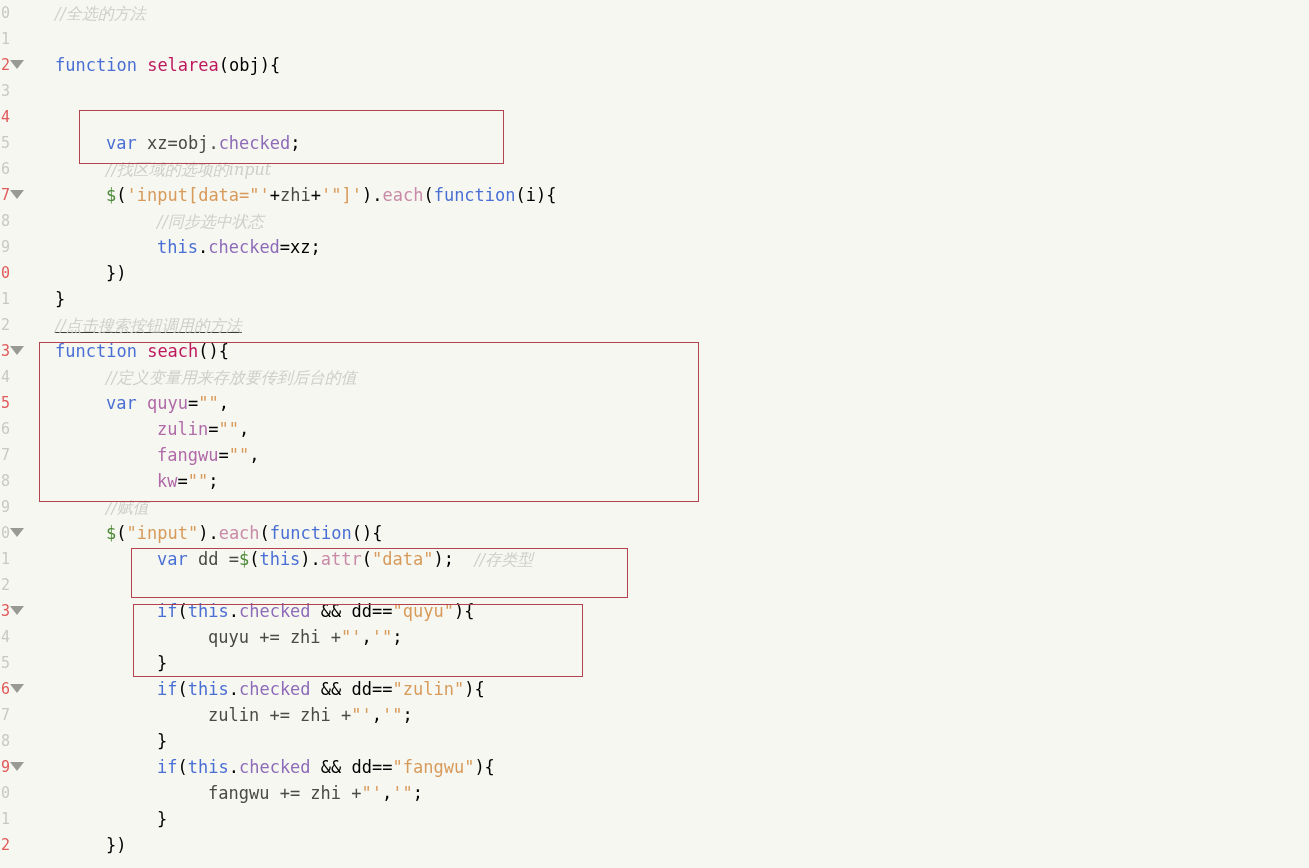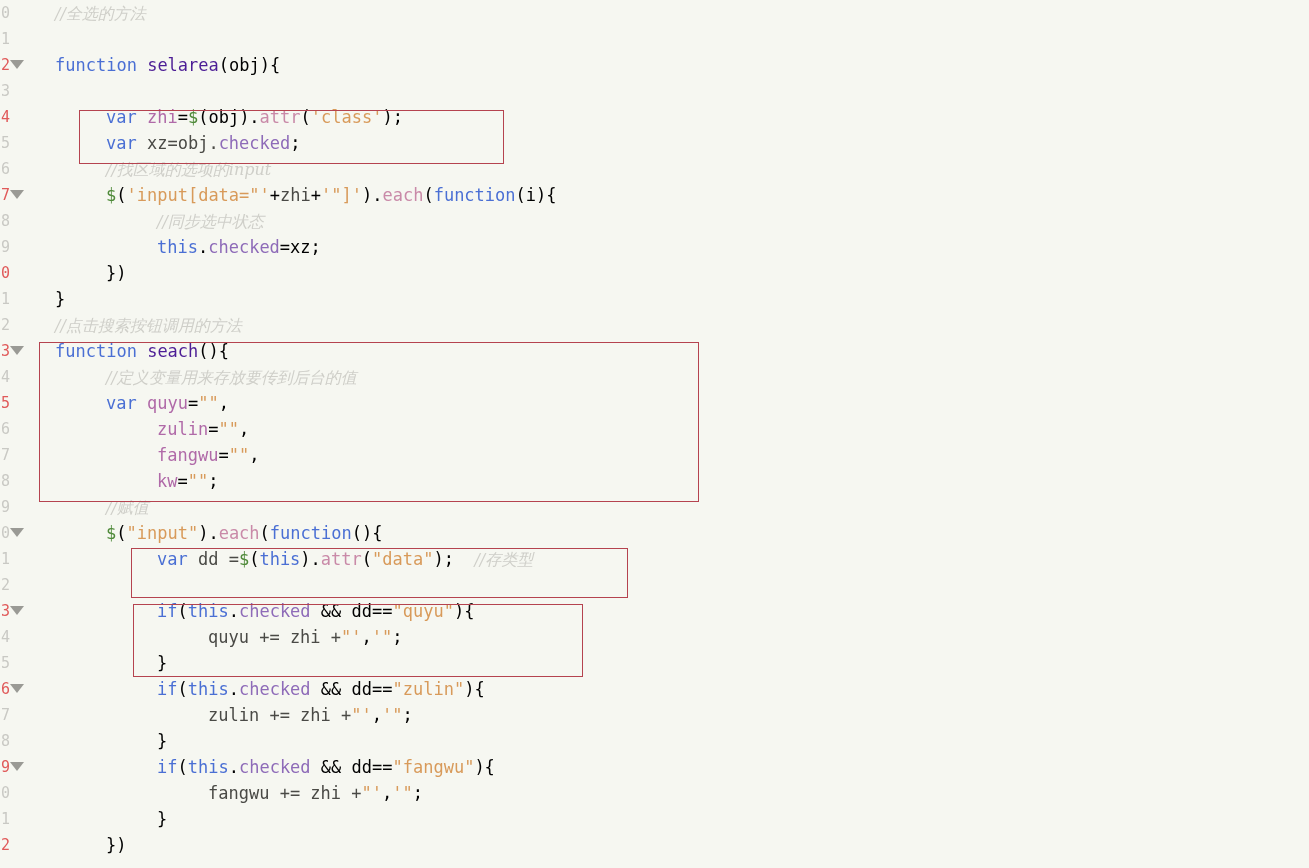"selarea" .fn { color: #4c1d95 -> #be185d }
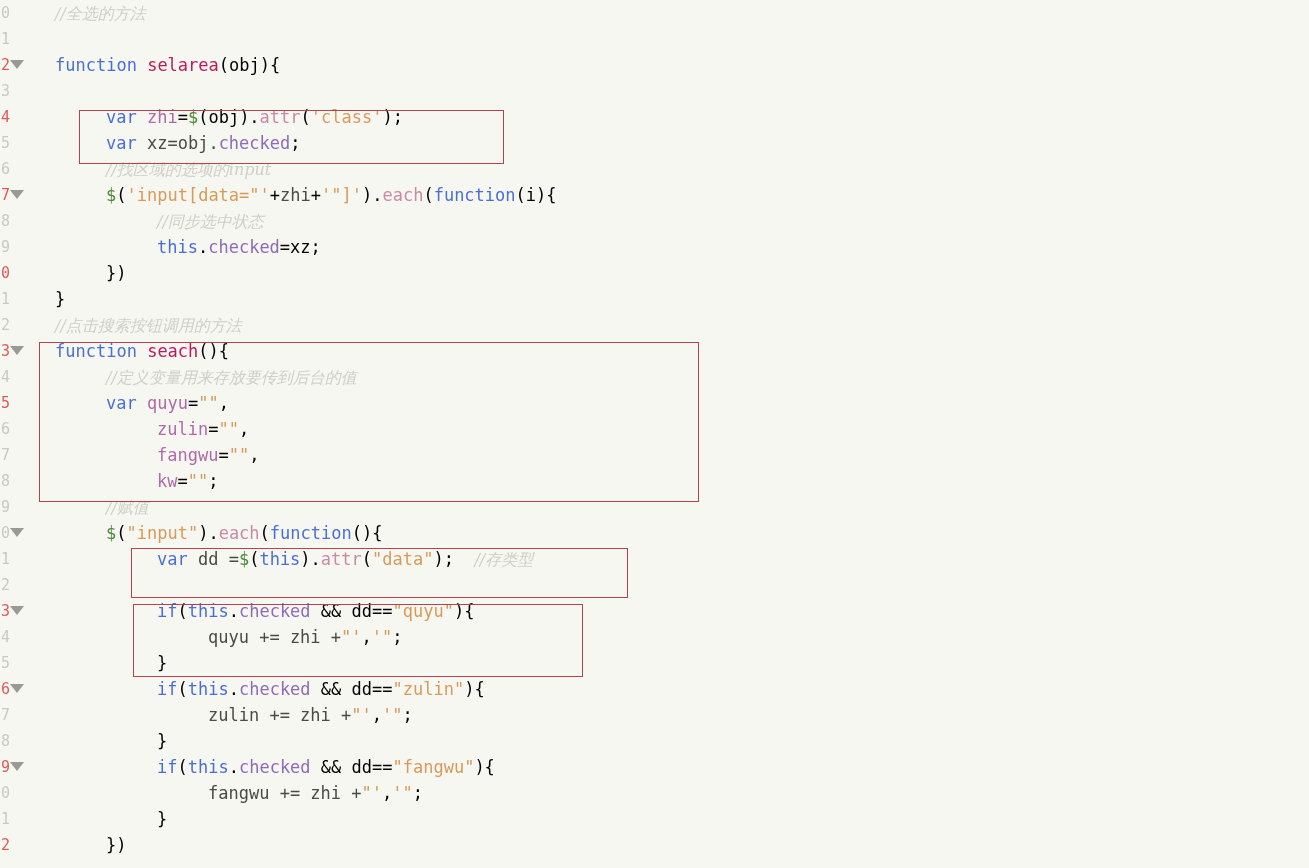"var zhi=$(obj).attr('class');" div.code { html: <div><span>var</span><span> </span><span>zhi</span><span>=</span><span>$</span><span>(obj).</span><span>attr</span><span>(</span><span>'class'</span><span>);</span></div> -> none }
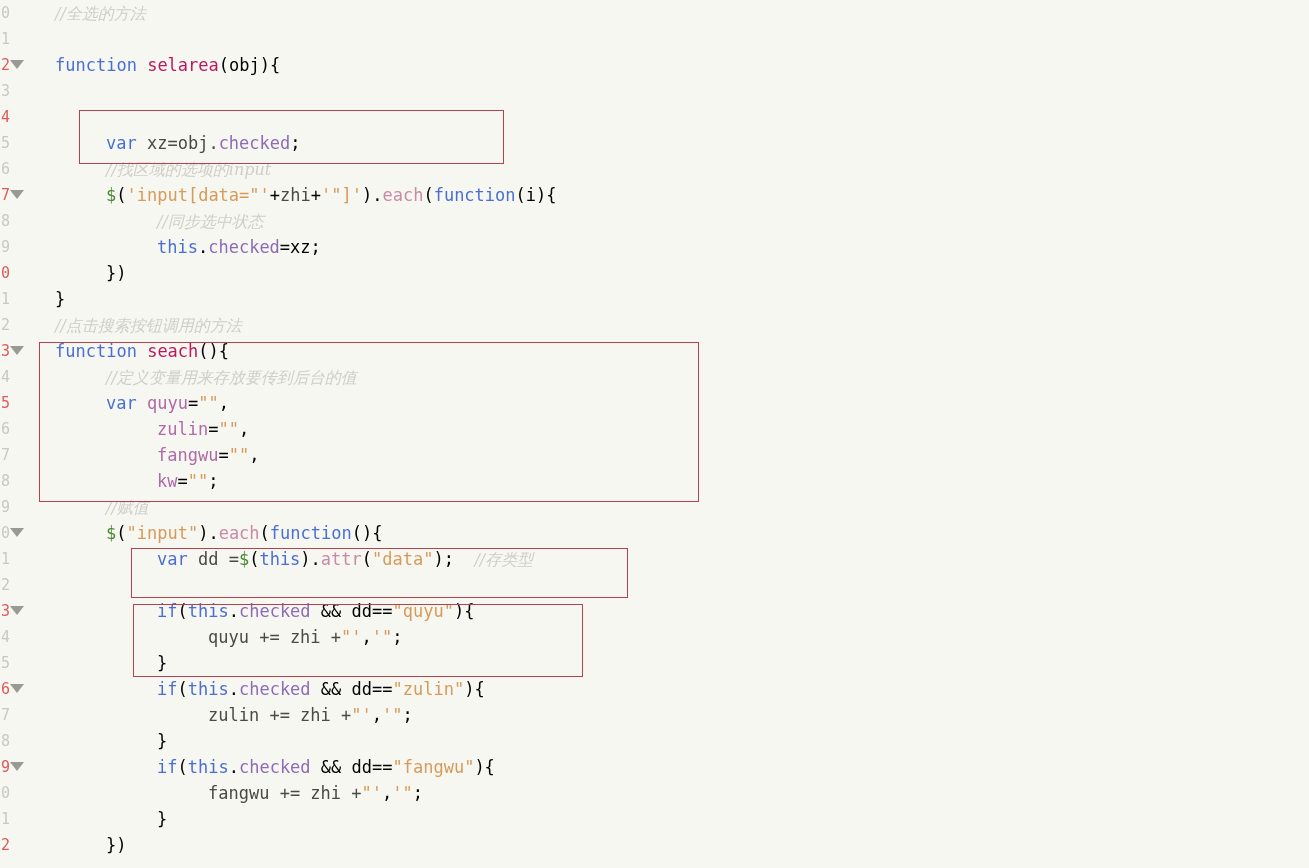"//点击搜索按钮调用的方法" div.code { text-decoration: none -> underline }
